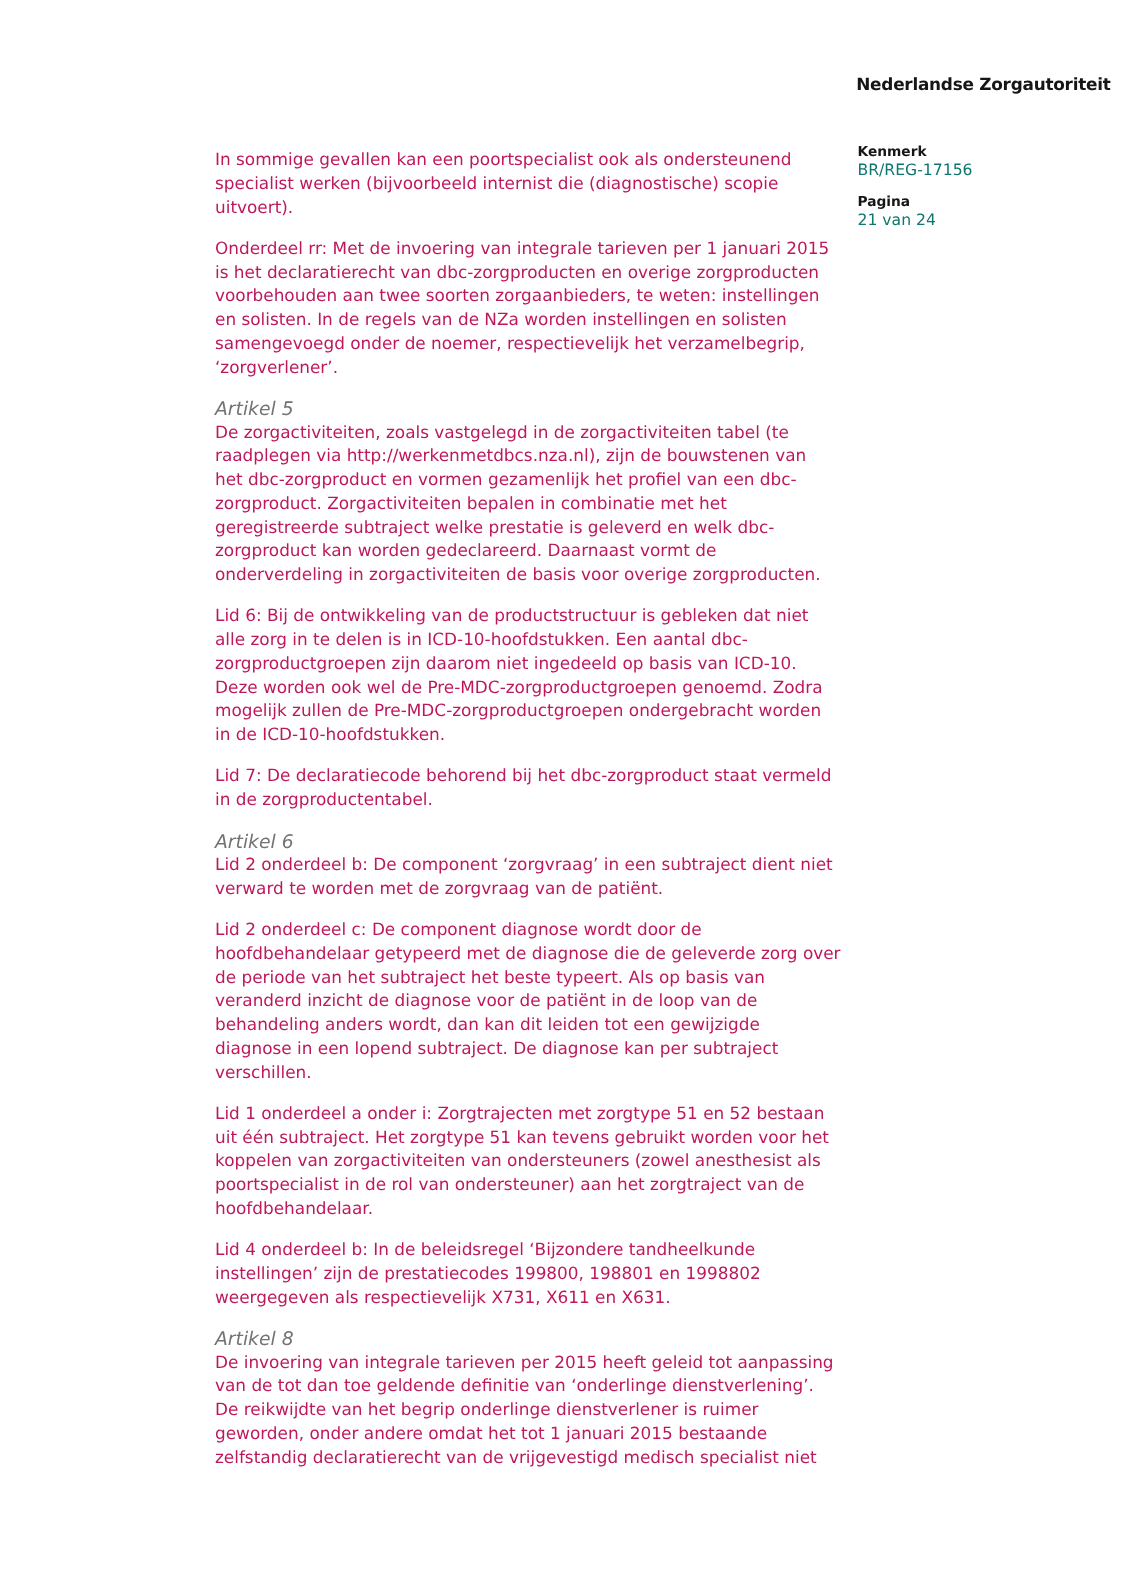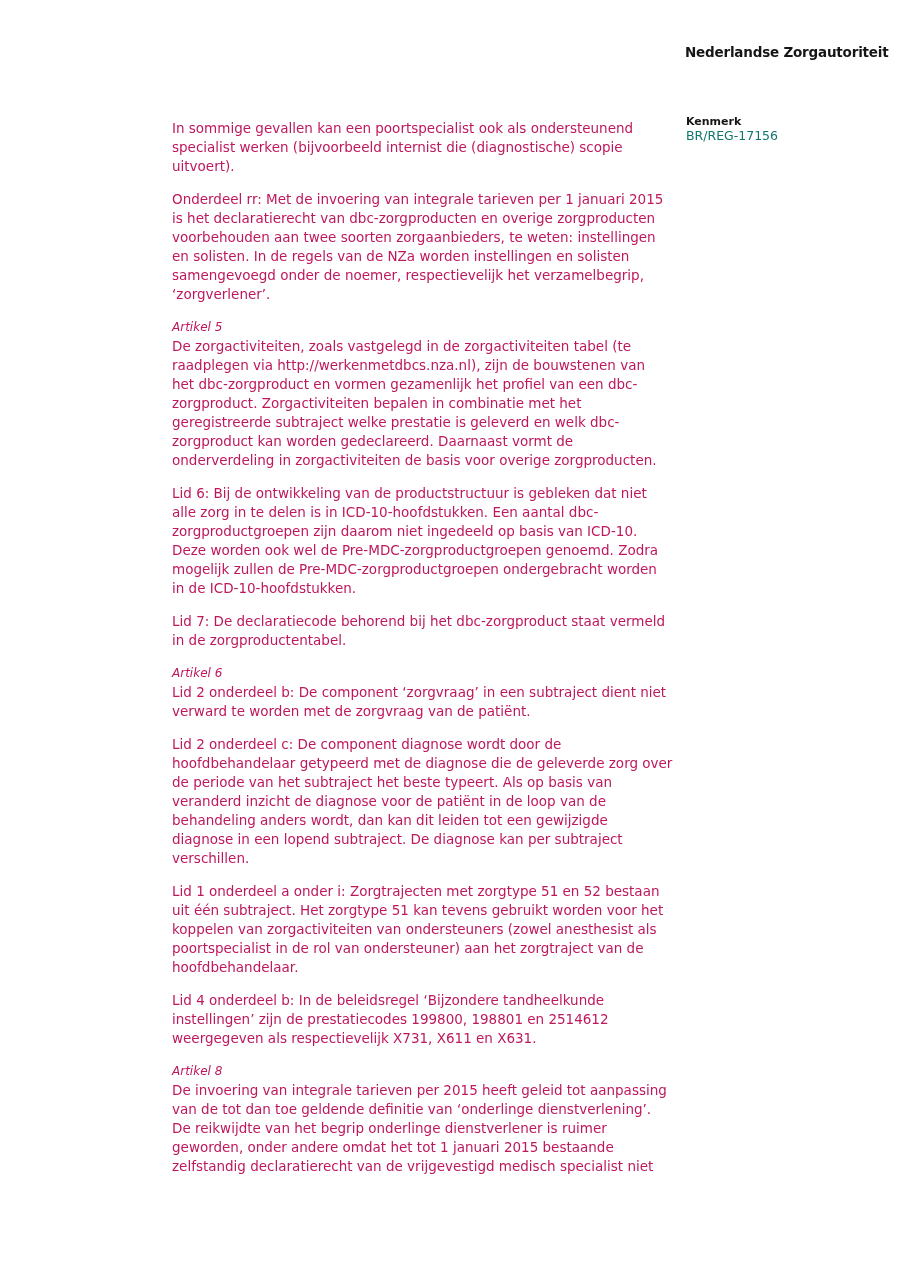"Nederlandse Zorgautoriteit" .brand { top: 44px -> 60px }
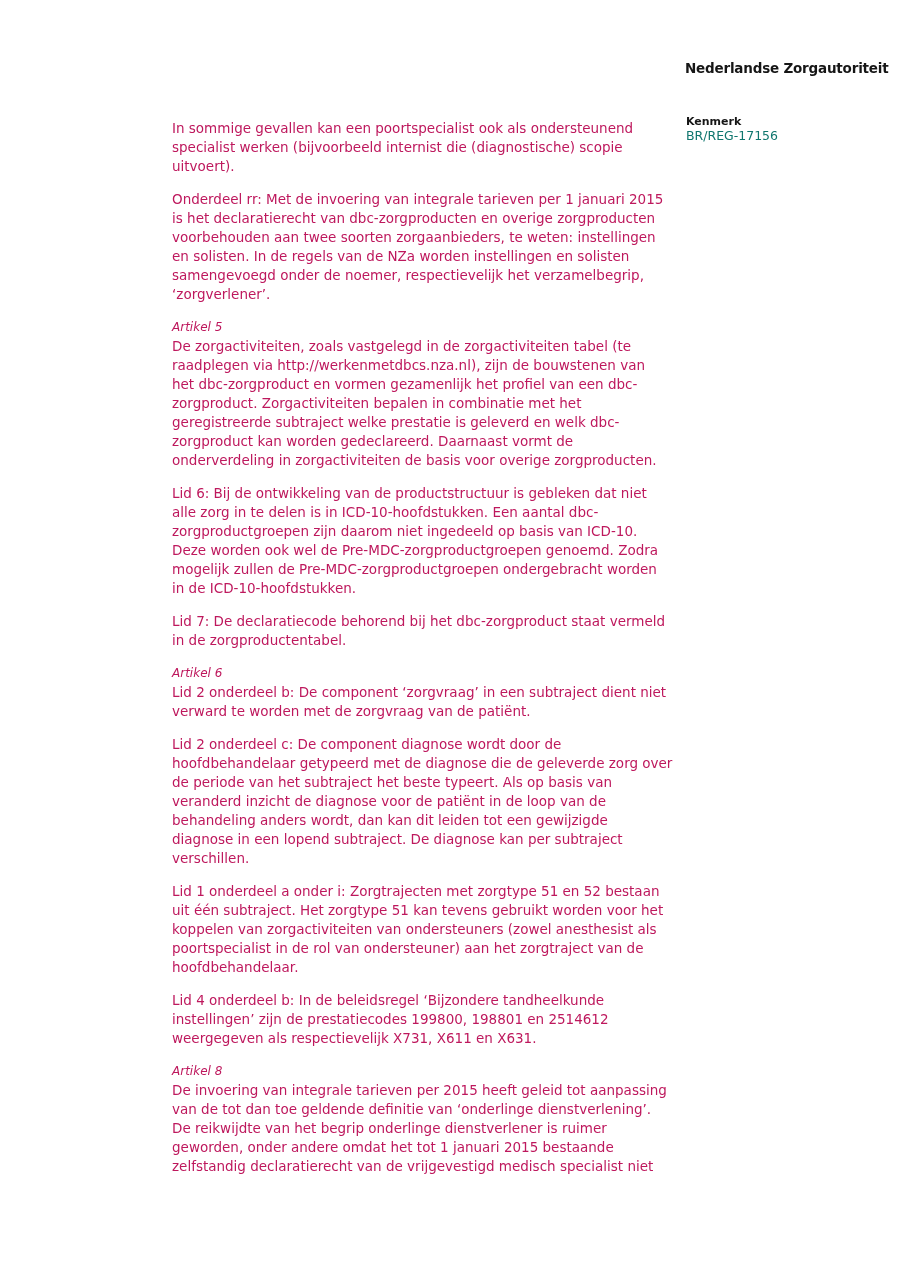"Pagina" div.meta-field { html: none -> <div> <div>Pagina</div> <div>21 van 24</div> </div> }
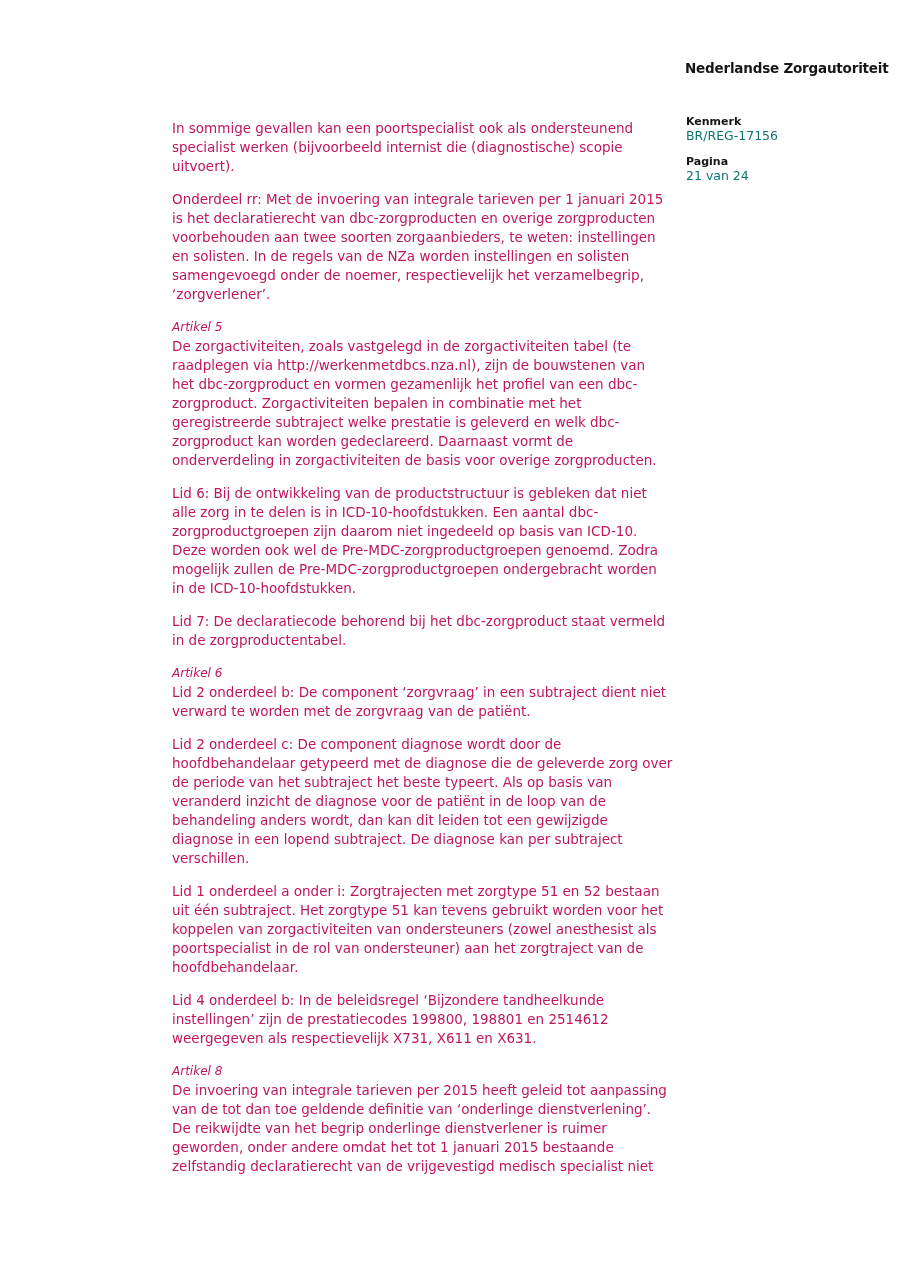"Artikel 5" .heading { color: #be185d -> #737373; font-size: 12px -> 15px }
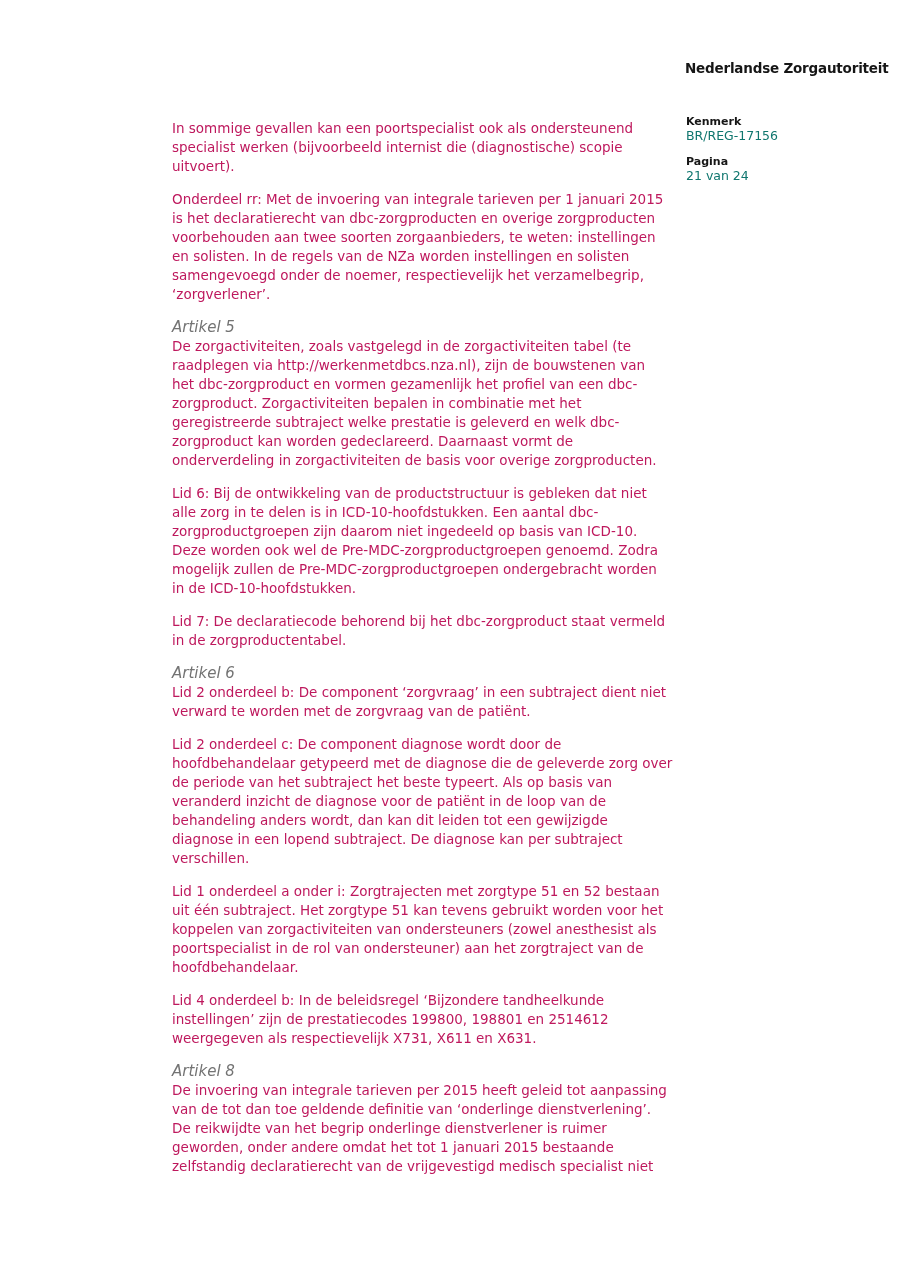"Lid 4 onderdeel b: In" div.para { text: 2514612 -> 1998802 }
